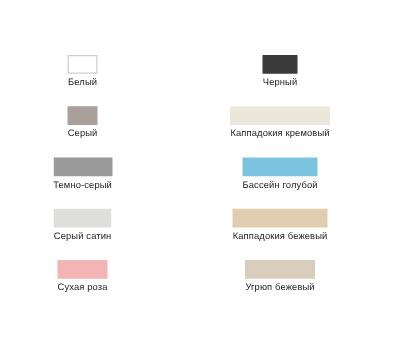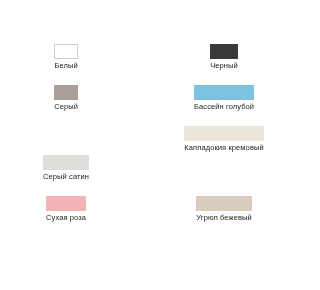"Темно-серый" span.swatch-label { html: none -> <span>Темно-серый</span> }
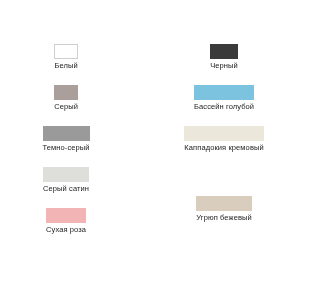"Бассейн голубой" div.swatch-row { order: before "Каппадокия кремовый" -> after "Каппадокия кремовый" }
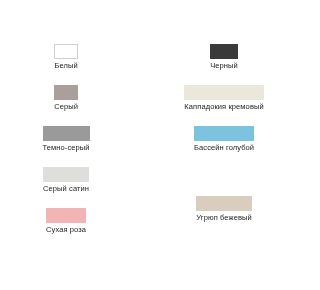"Каппадокия бежевый" span.swatch-label { html: none -> <span>Каппадокия бежевый</span> }
